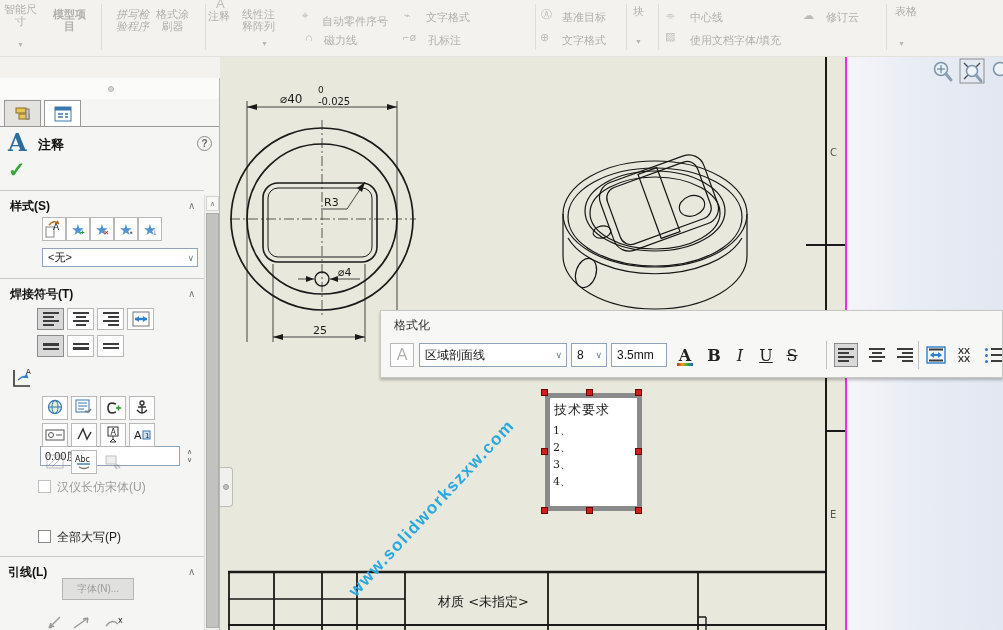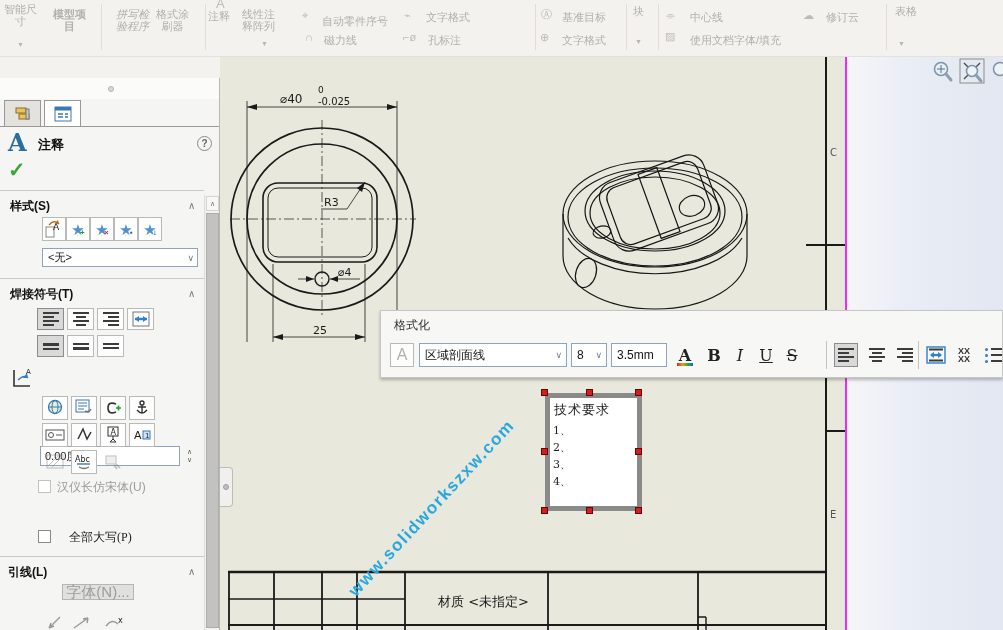"全部大写(P)" div.pcheck-label { font-family: Liberation Serif, serif -> none; left: 69px -> 57px }
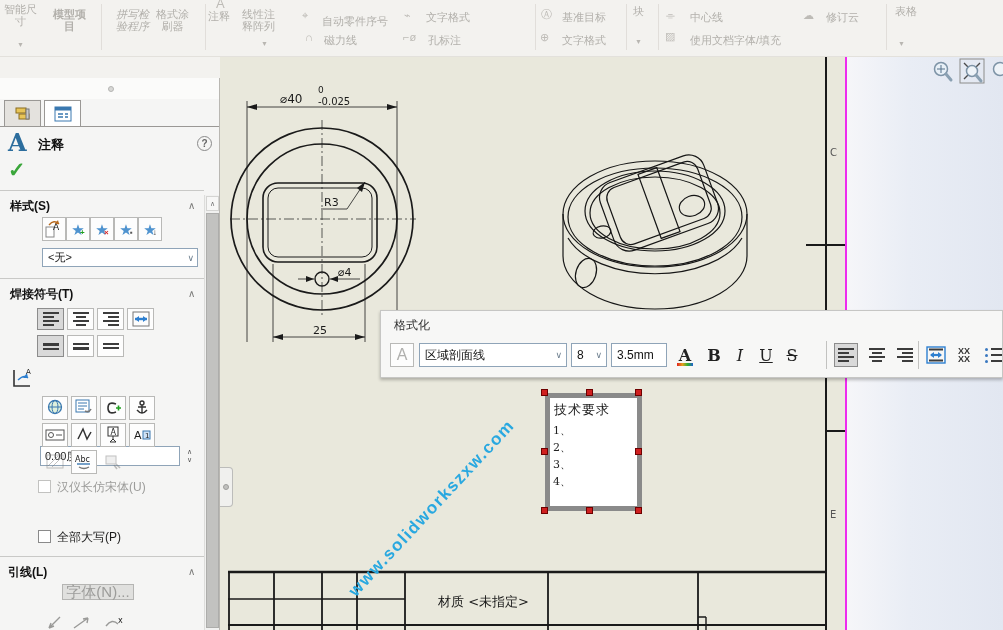"字体(N)..." .font-btn { font-size: 15px -> 10px; height: 16px -> 22px; margin-top: 6px -> none }
